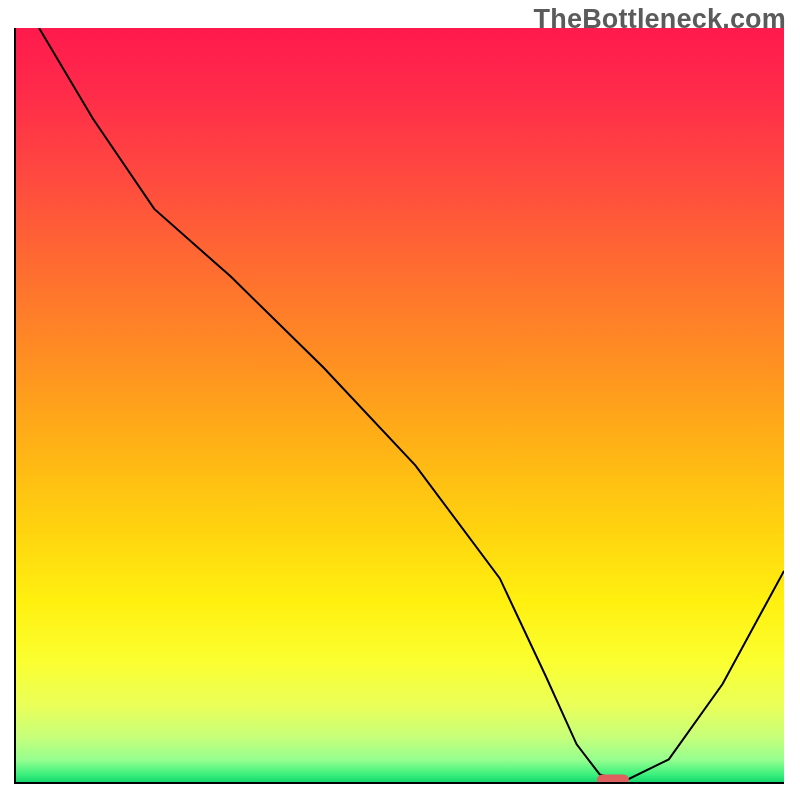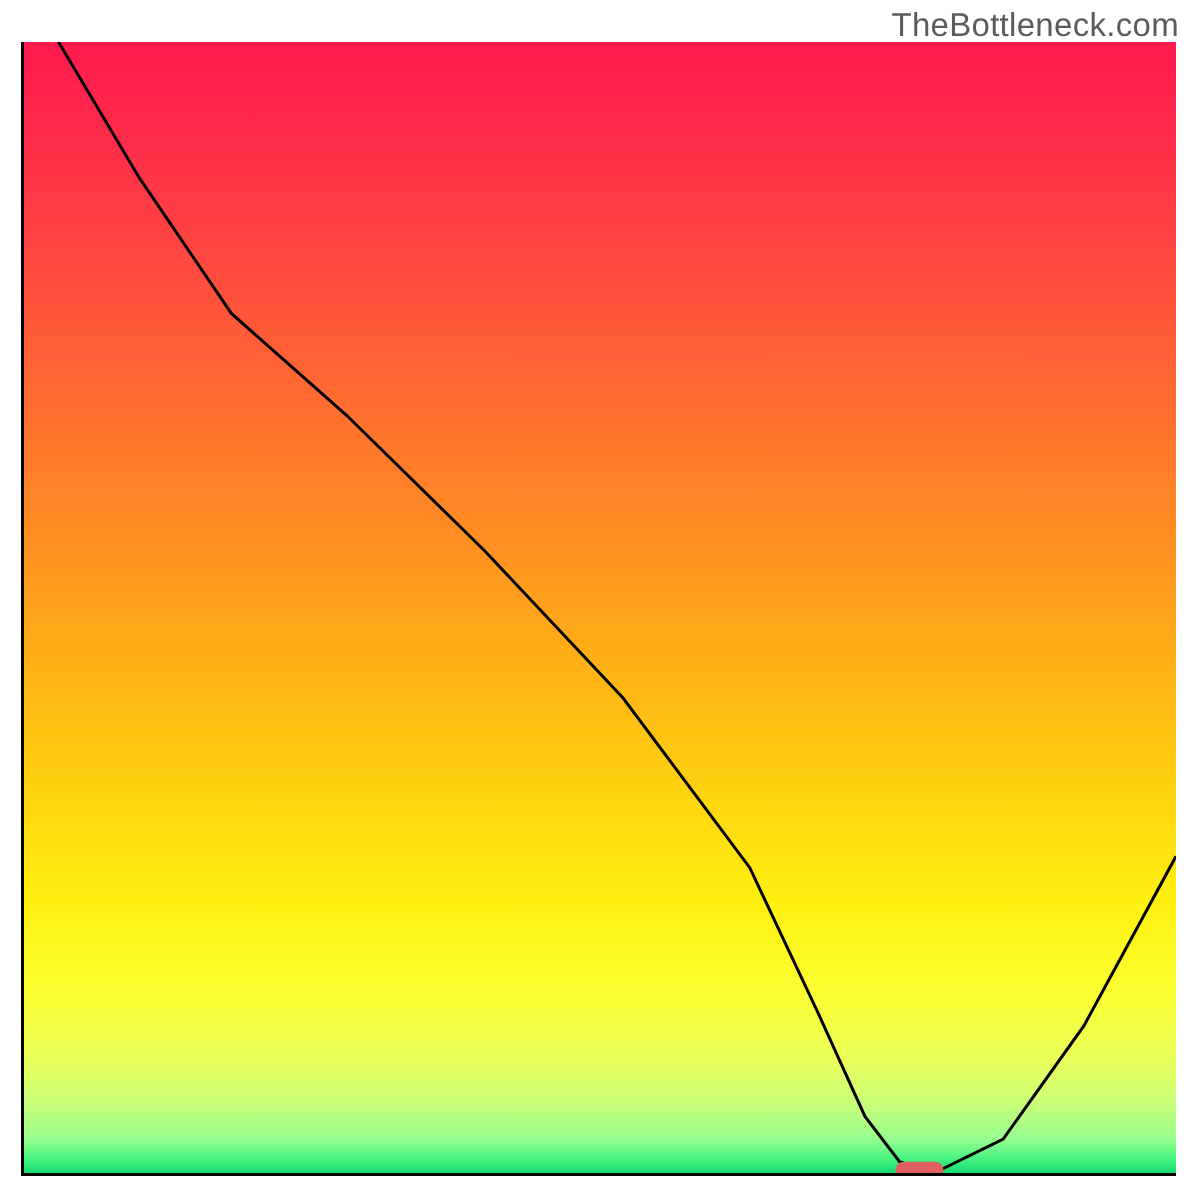"TheBottleneck.com" .watermark { font-size: 22px -> 27px; font-weight: normal -> bold }
